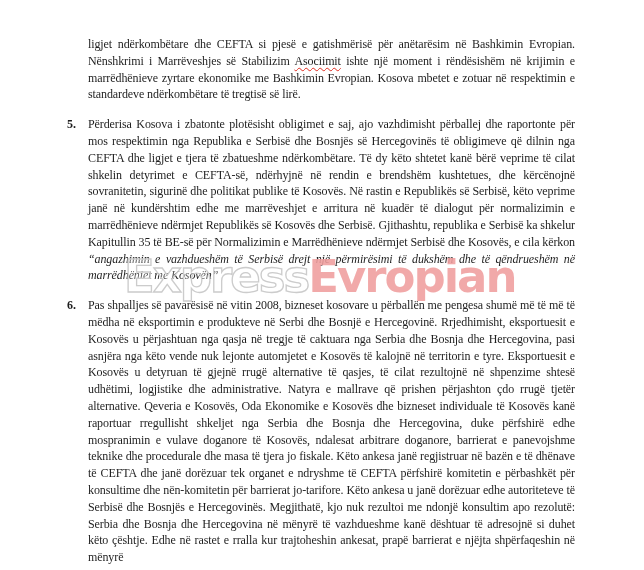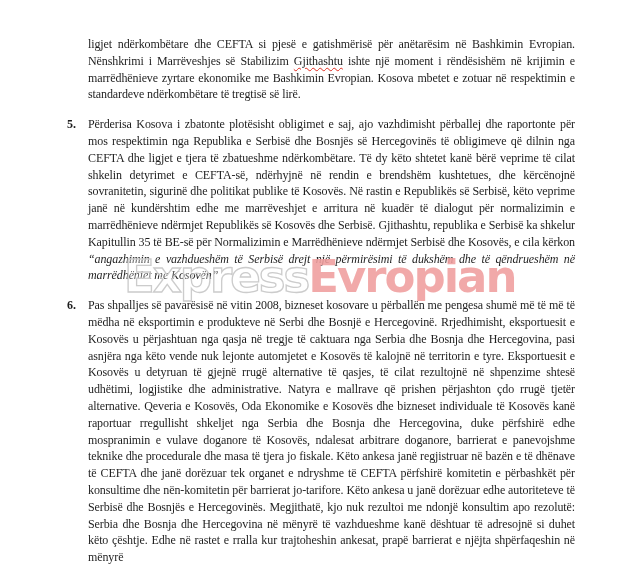"Gjithashtu" span.misspelled { text: Gjithashtu -> Asociimit }
